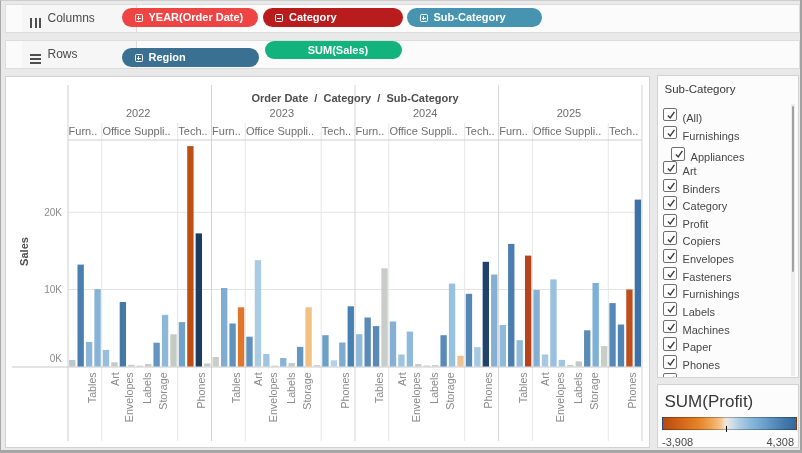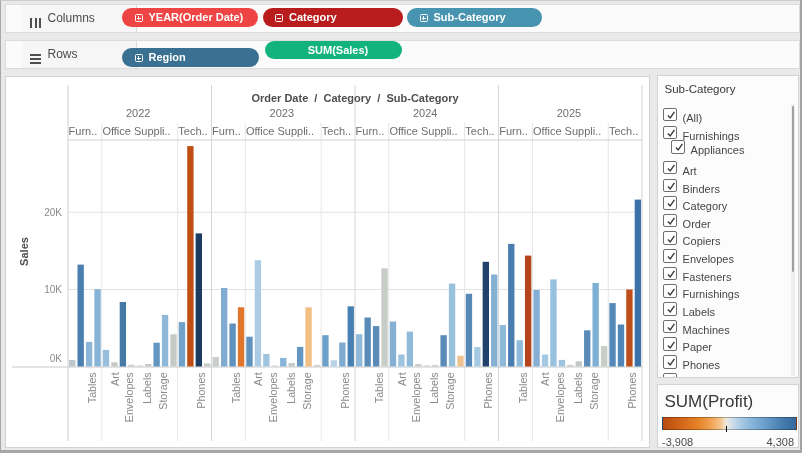"Appliances" div.cbrow { top: 139px -> 146px }
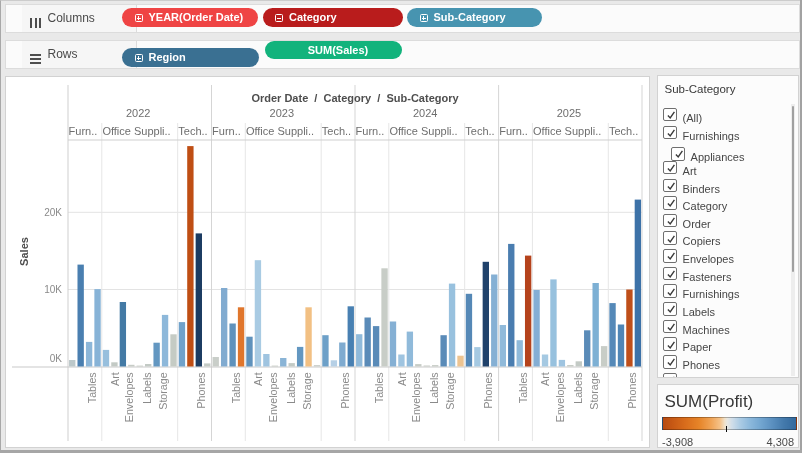"Order" span.cbl { text: Order -> Profit }
